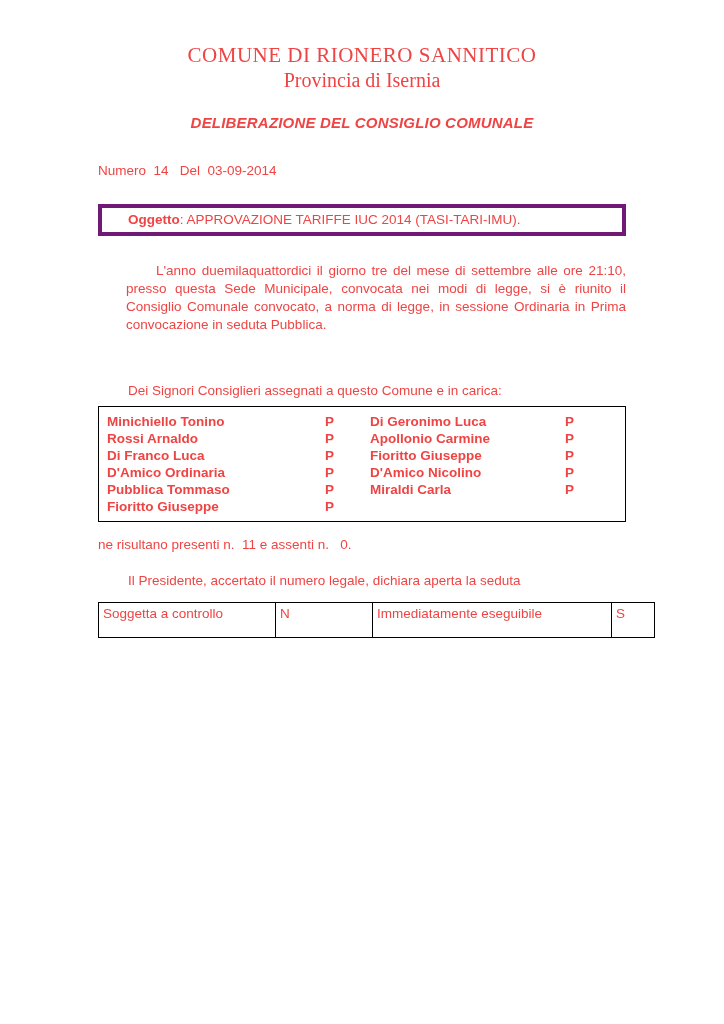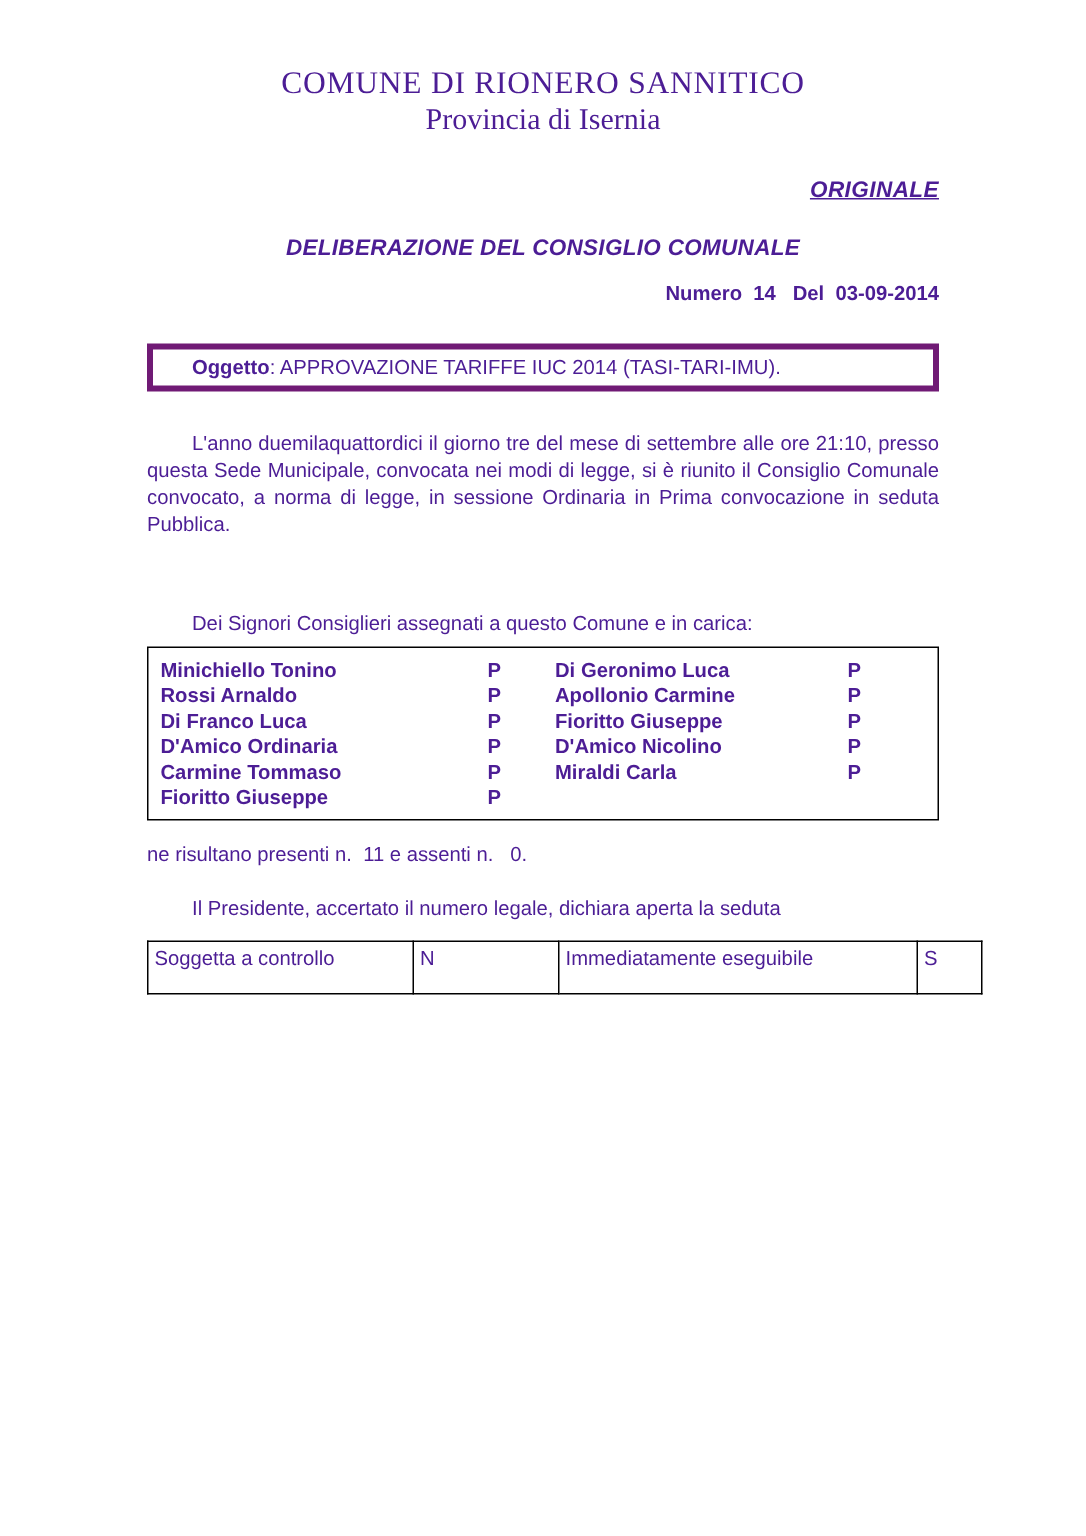"COMUNE DI RIONERO SANNITICO" .page { color: #4c1d95 -> #ef4444 }
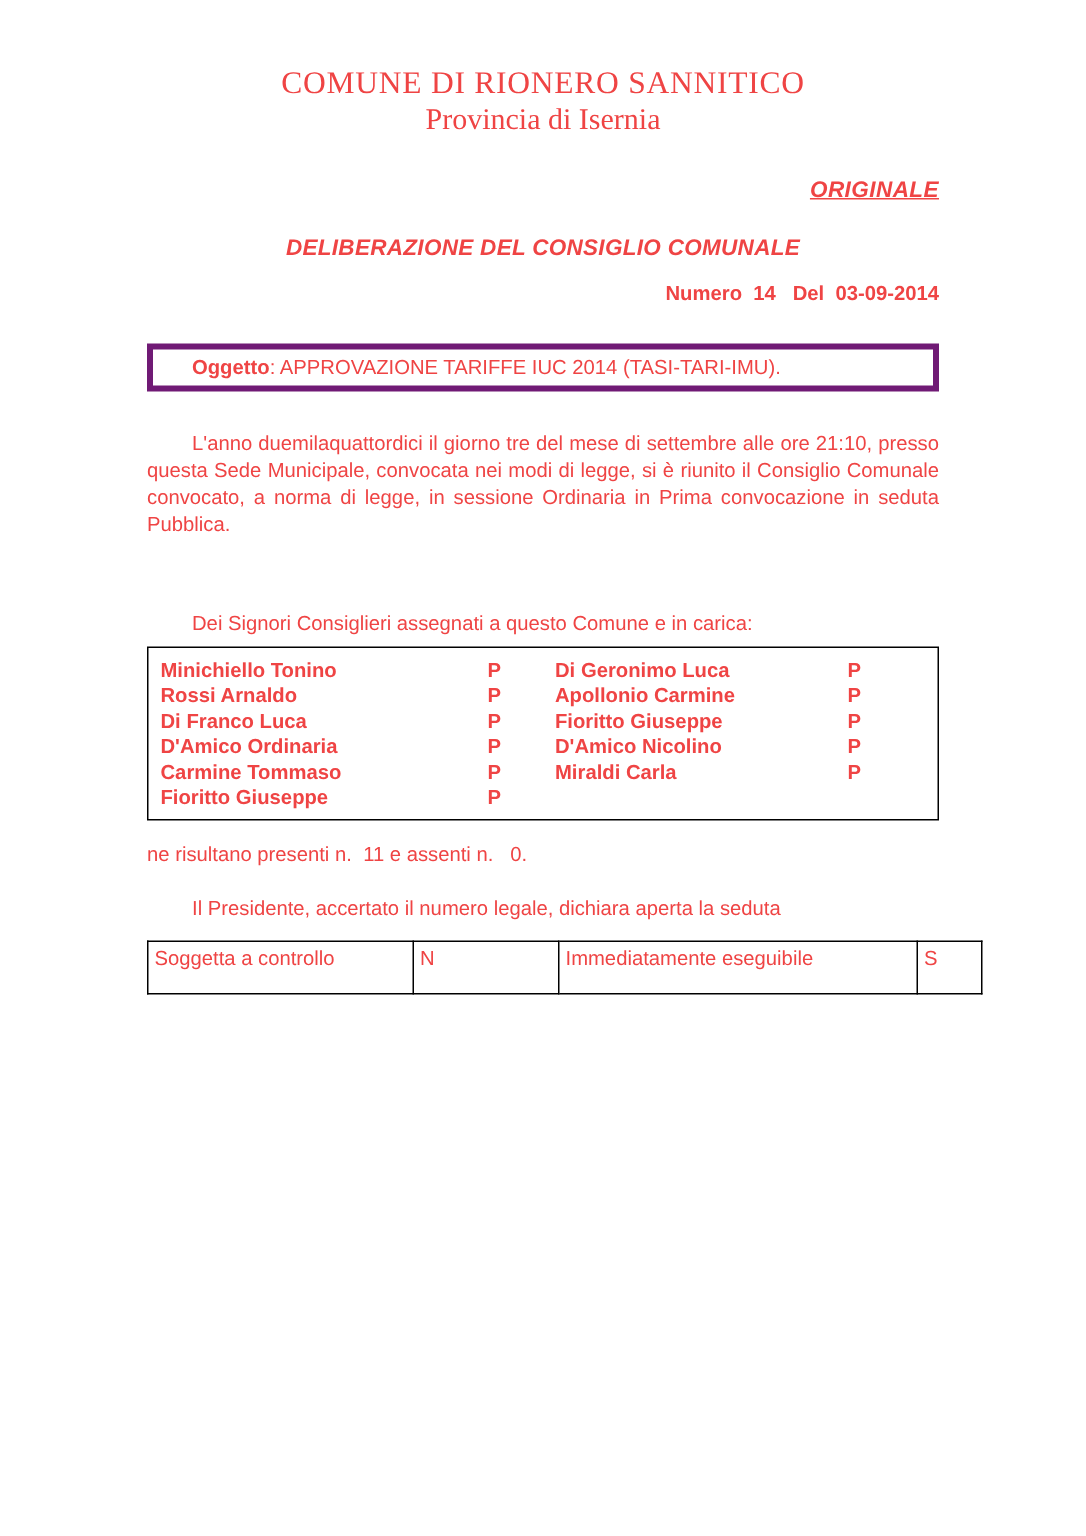"ORIGINALE" div.originale { html: <div>ORIGINALE</div> -> none }
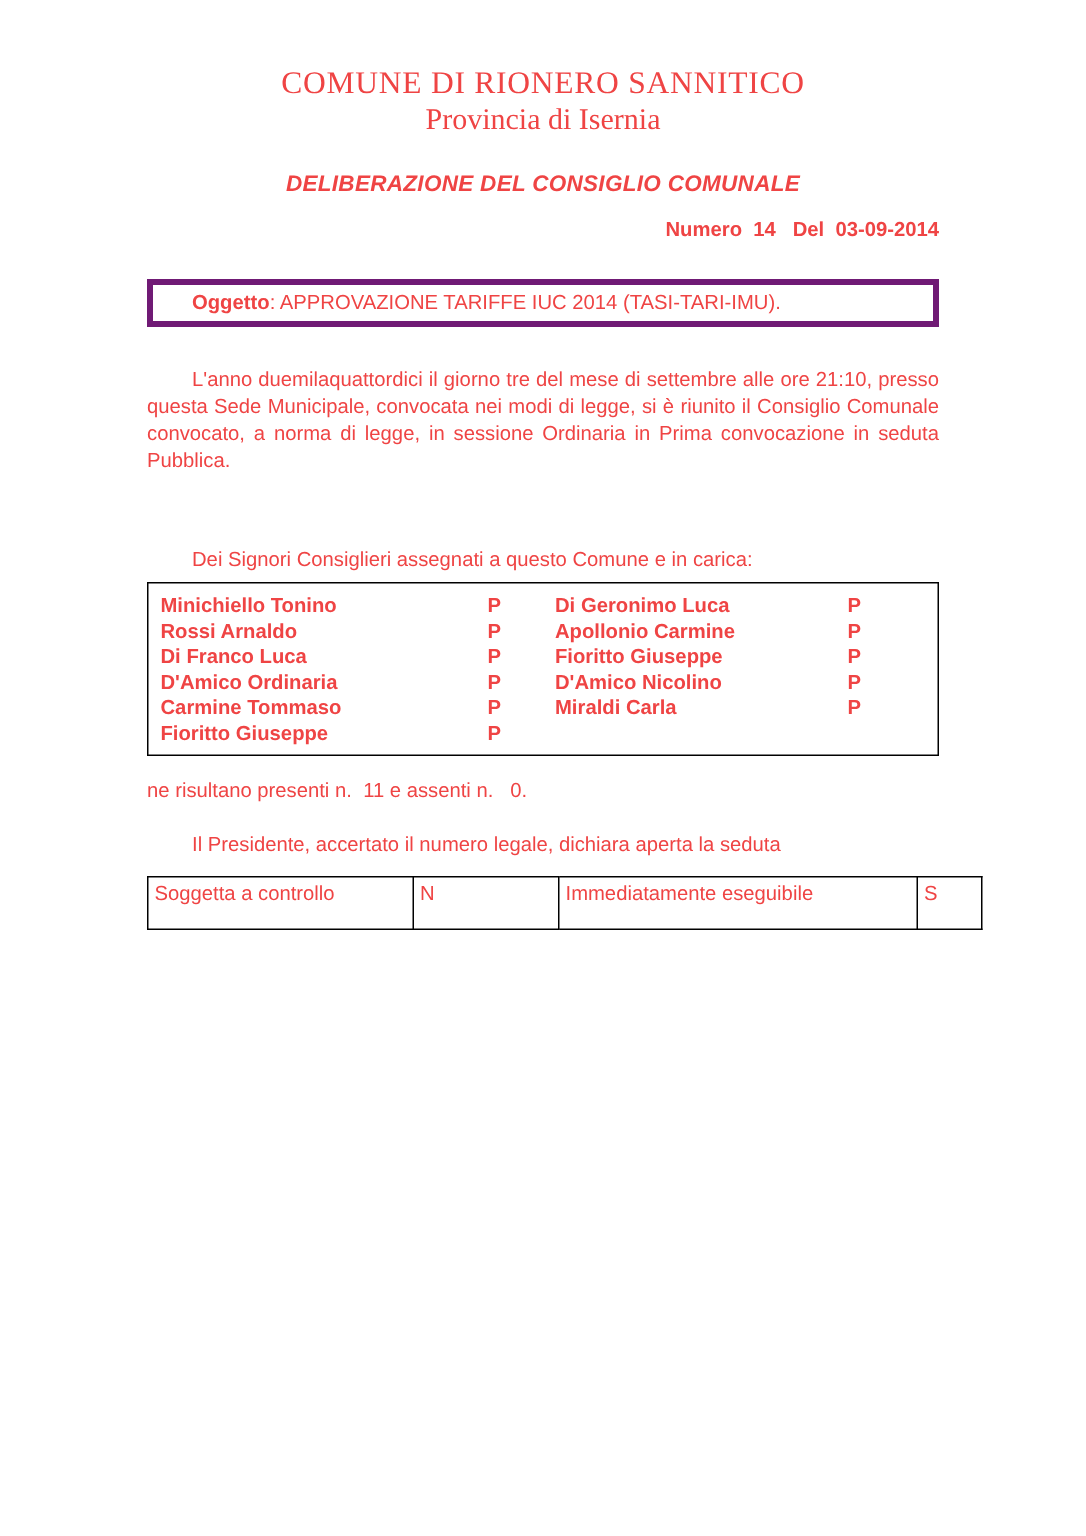"Numero 14 Del 03-09-2014" .numero-line { font-weight: bold -> normal; margin-top: 14px -> 32px; text-align: right -> left }
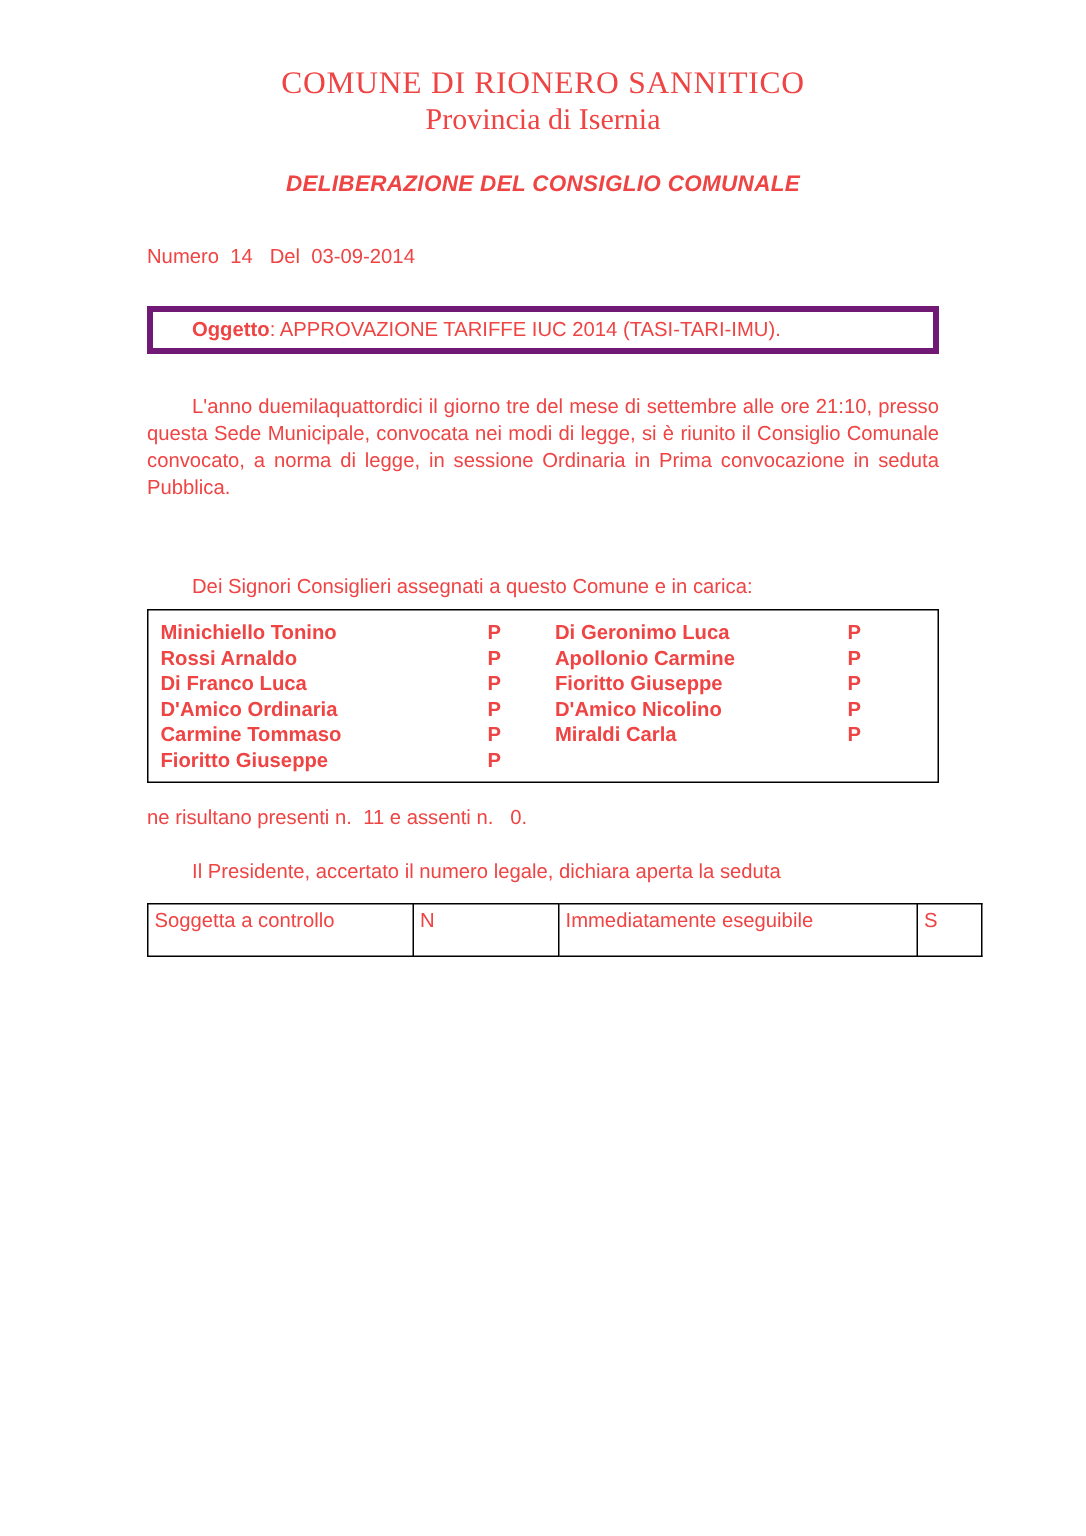"L'anno duemilaquattordici il giorno tre" .body-par.first { margin-left: none -> 28px }
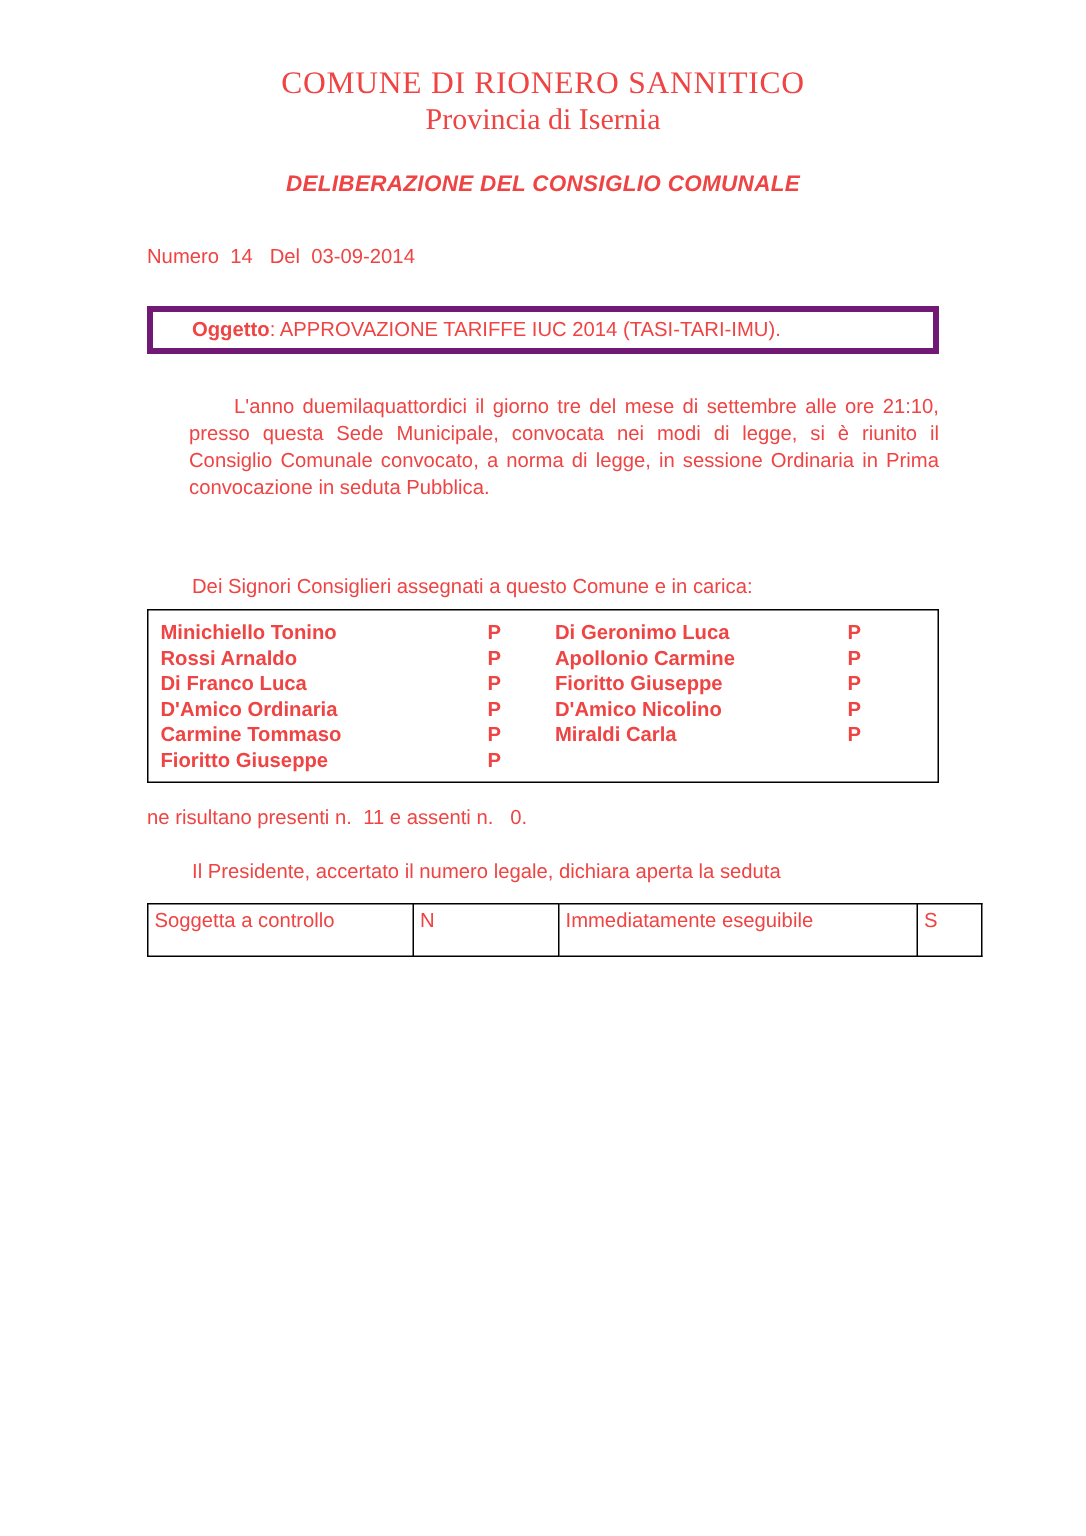"Carmine Tommaso" span { text: Carmine -> Pubblica }
